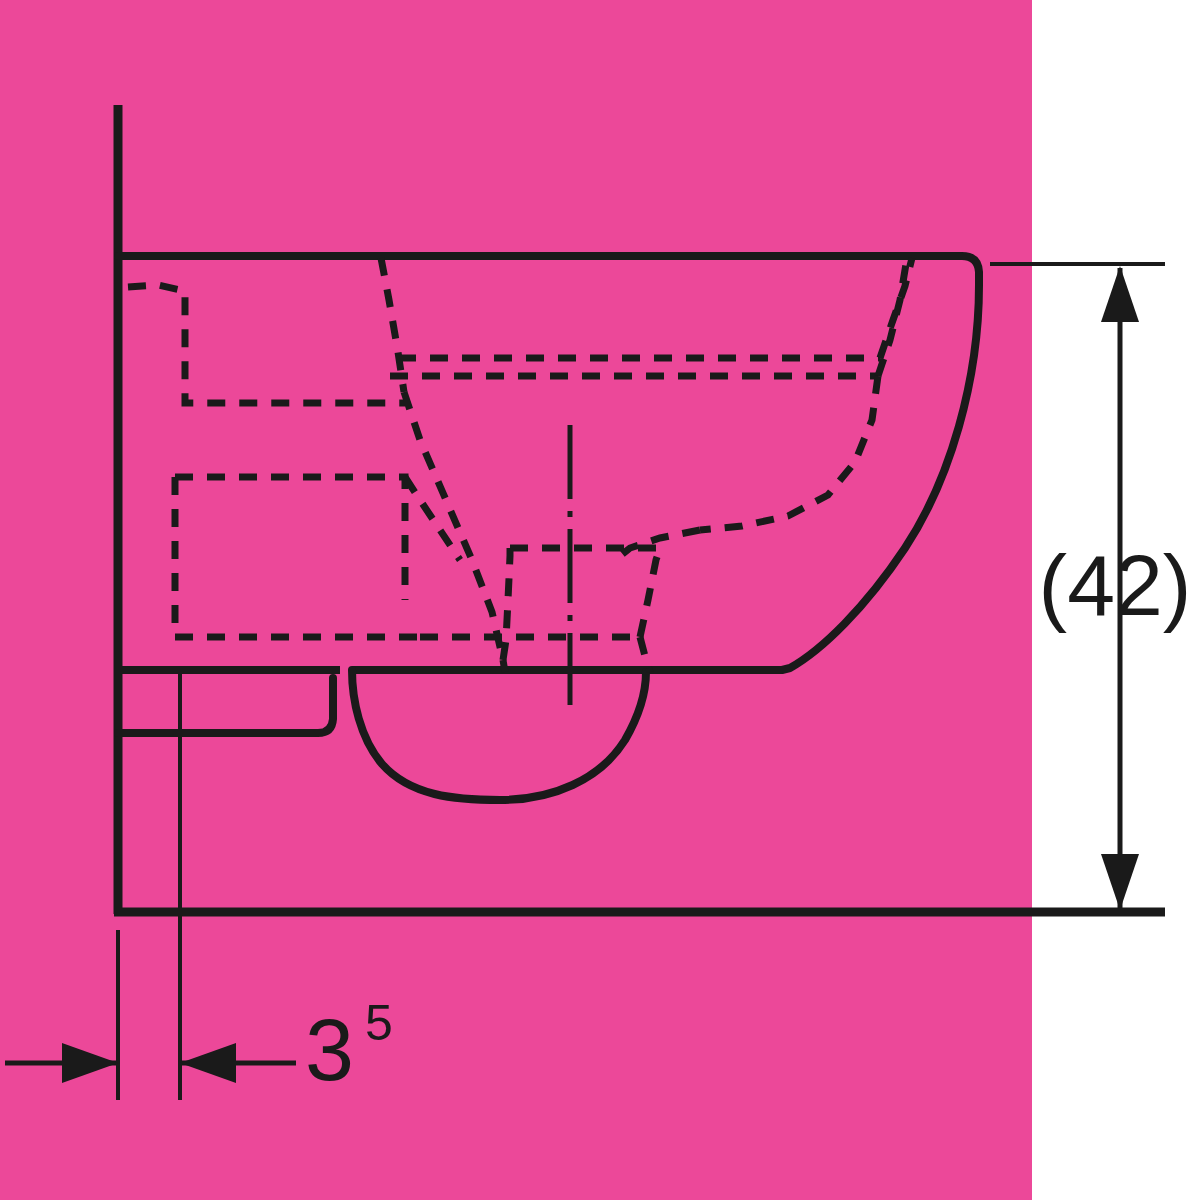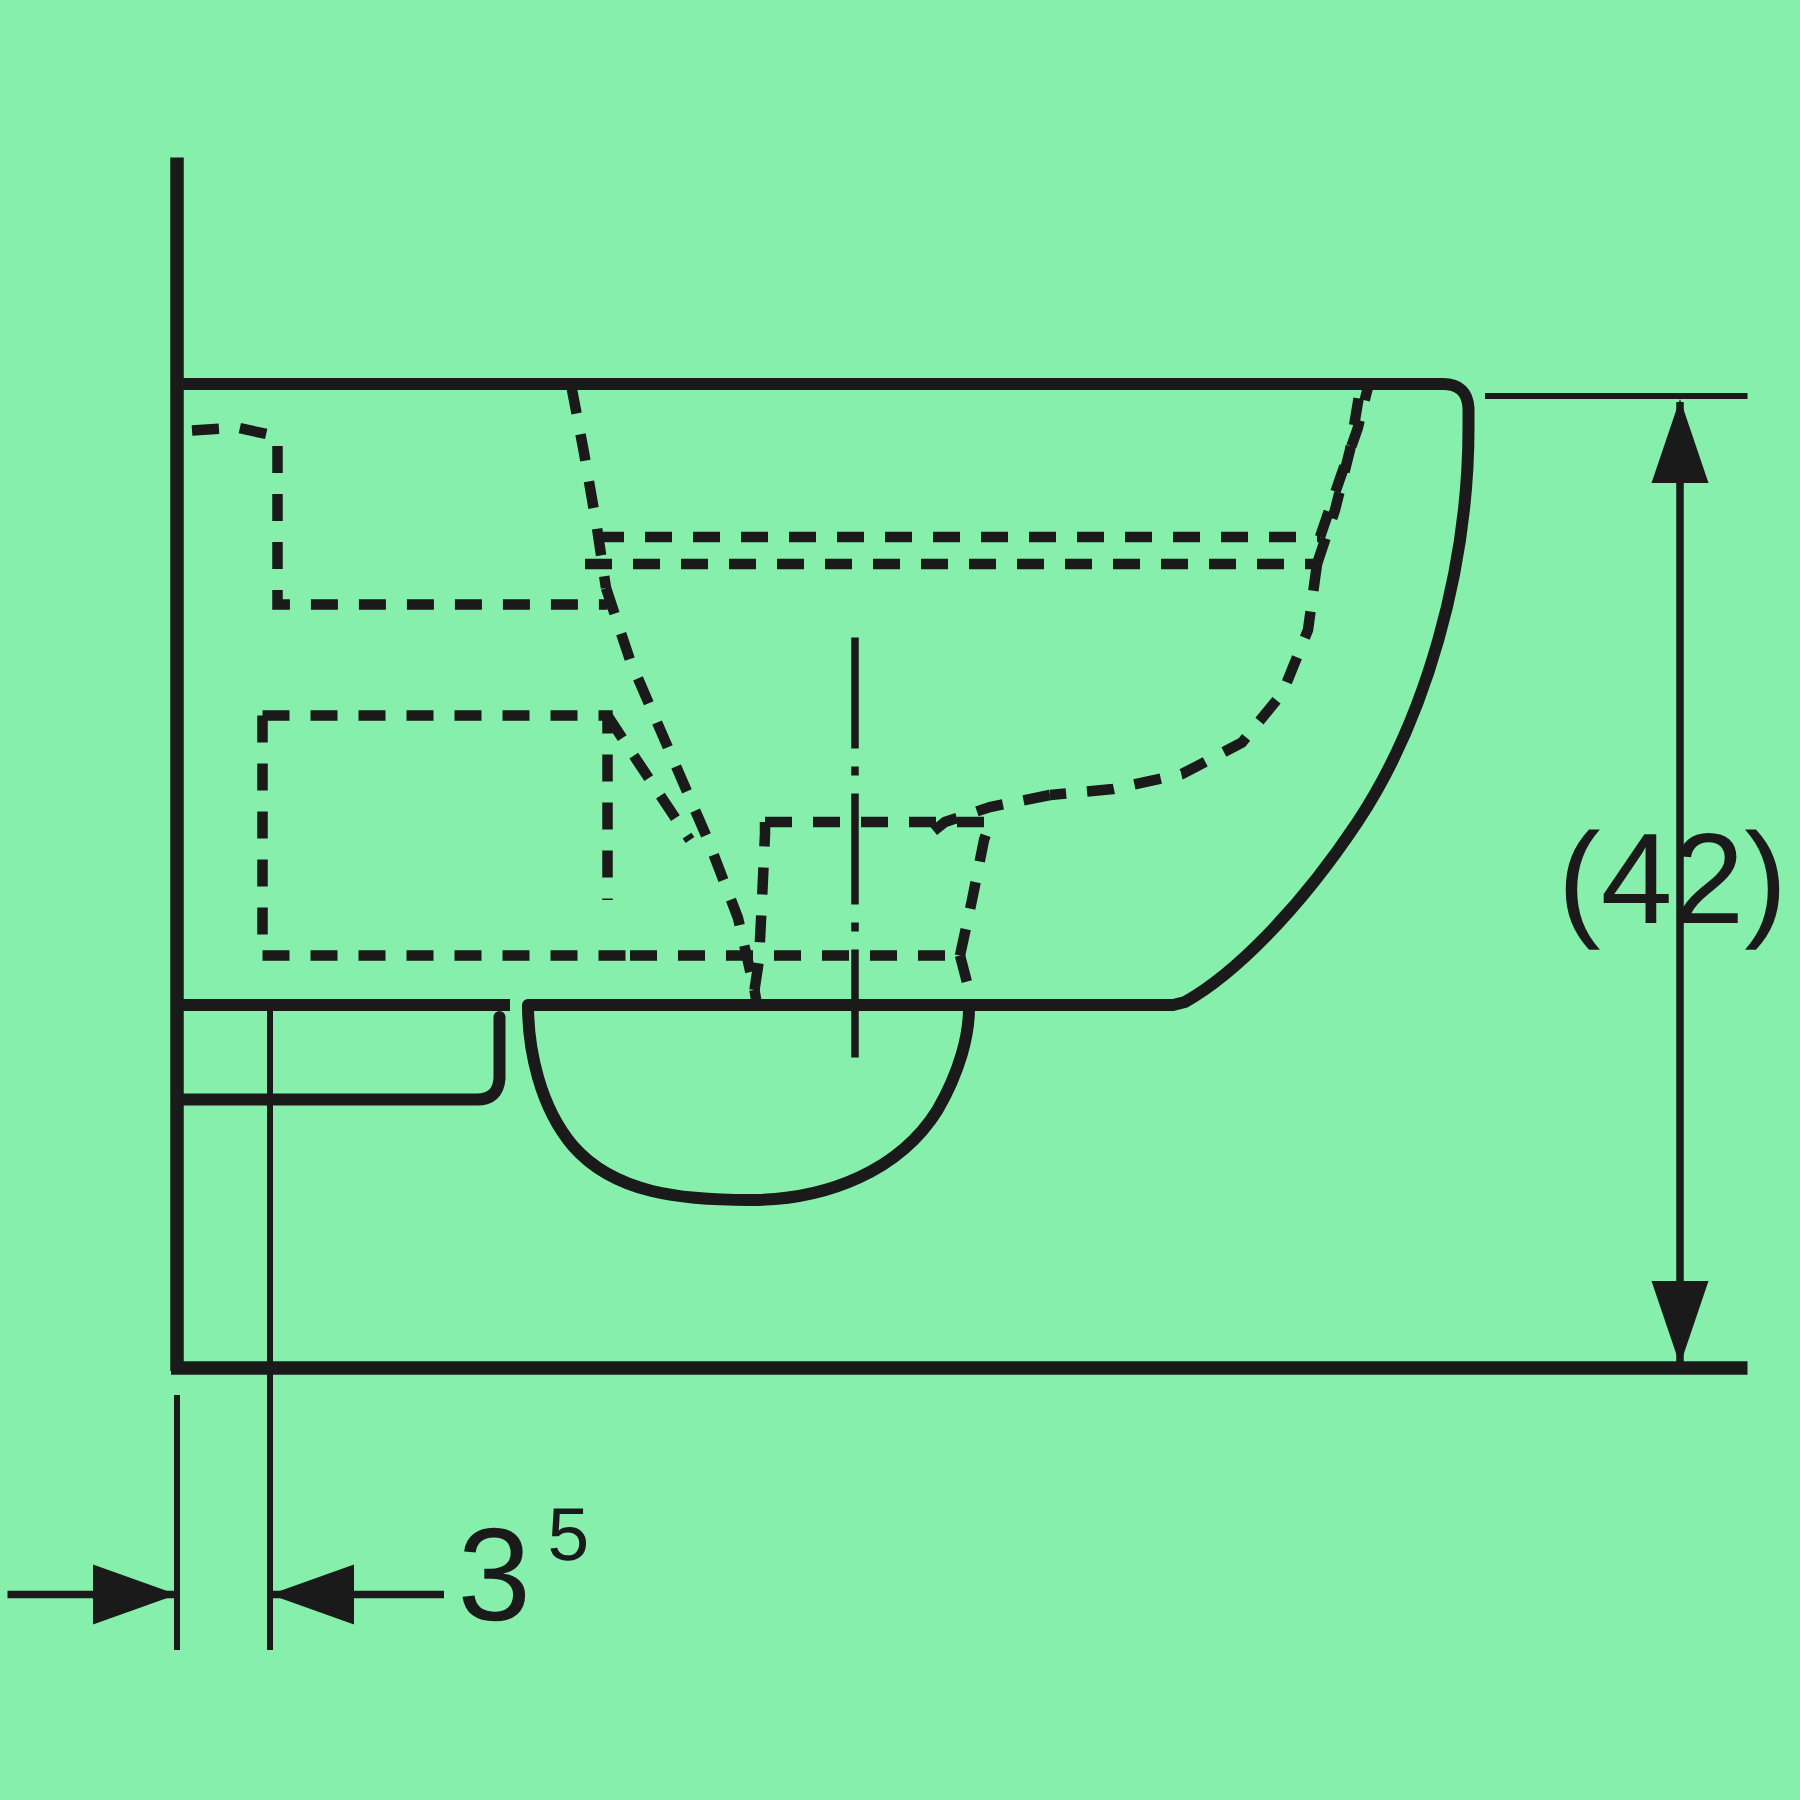"(42)" #drawing-root { background: #86efac -> #ec4899; width: 1200px -> 1032px }
